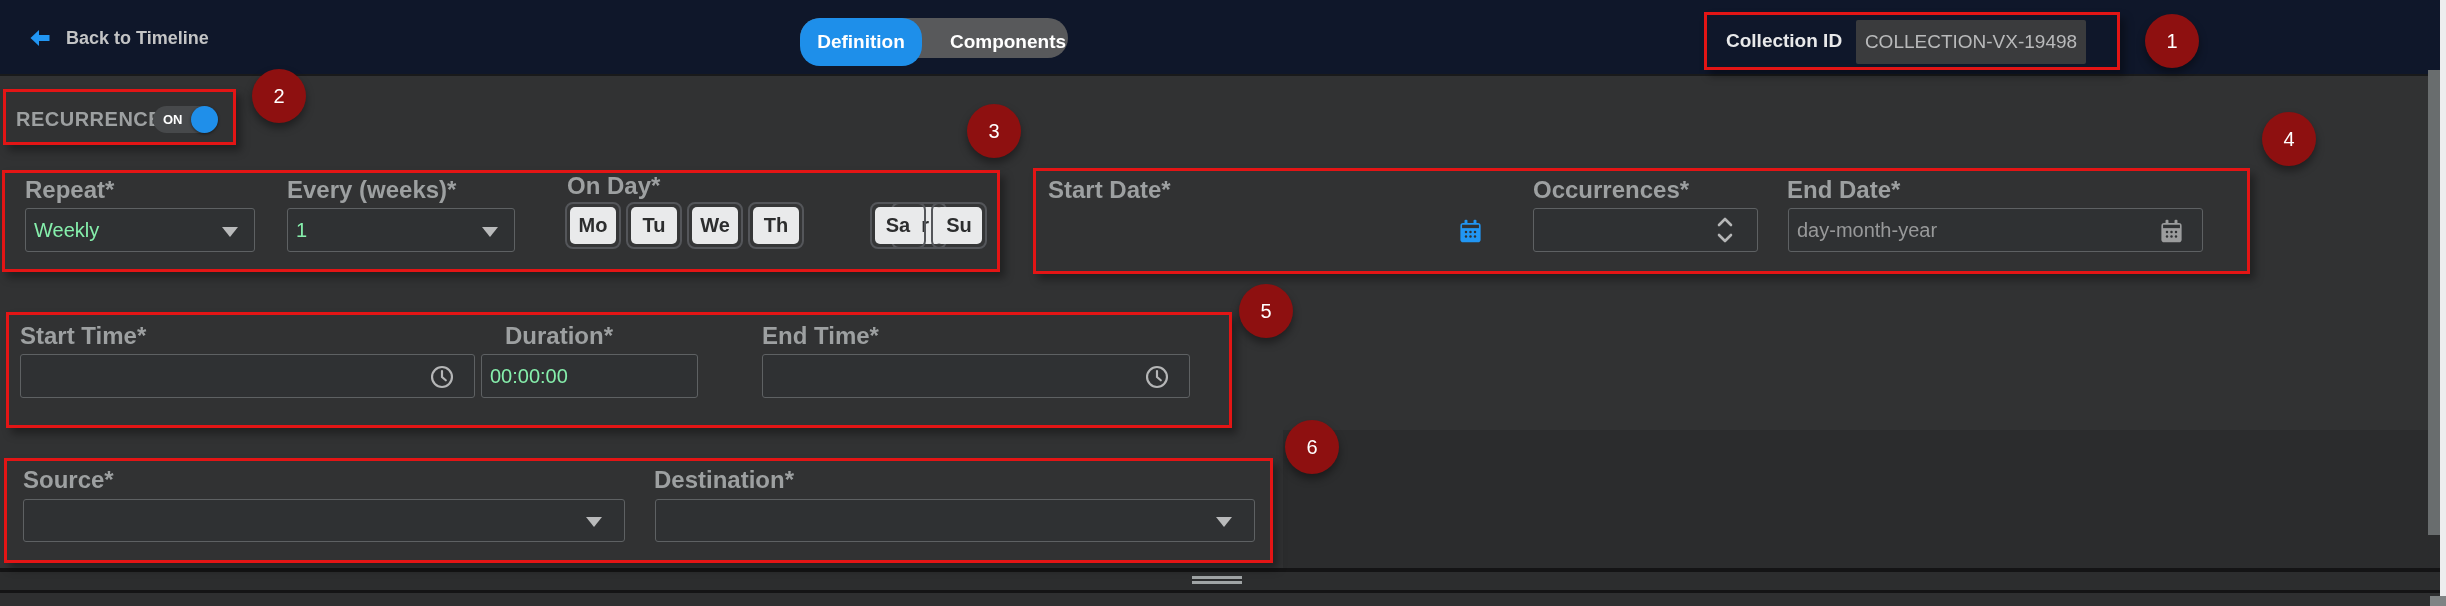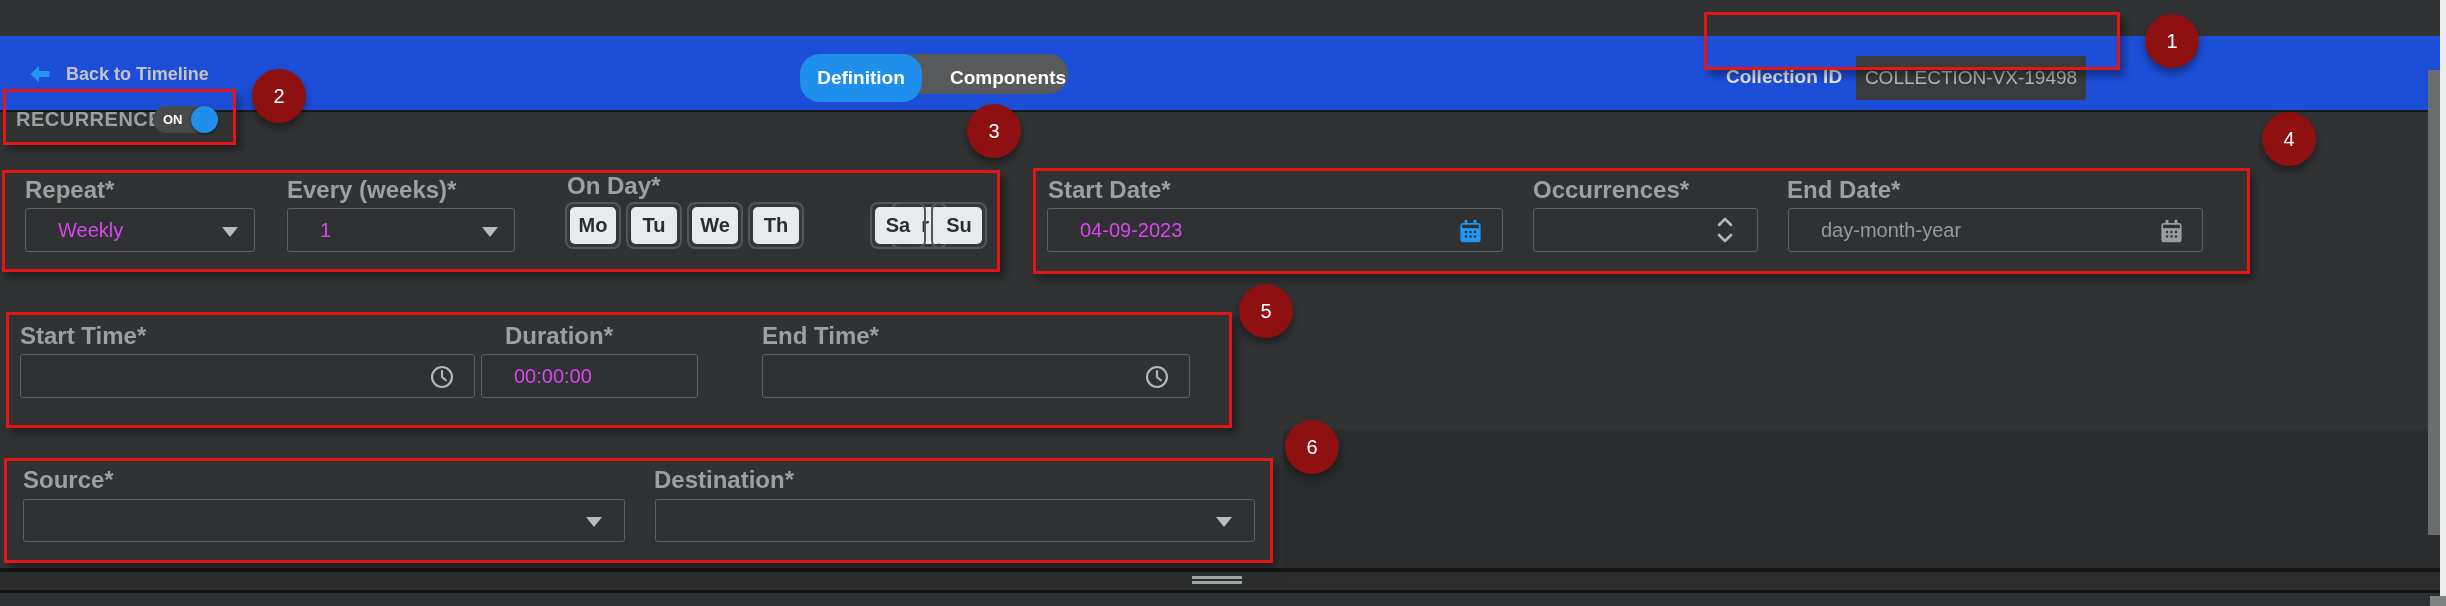"Back to Timeline" .topbar { background: #1d4ed8 -> #0f172a; margin-top: 36px -> none }
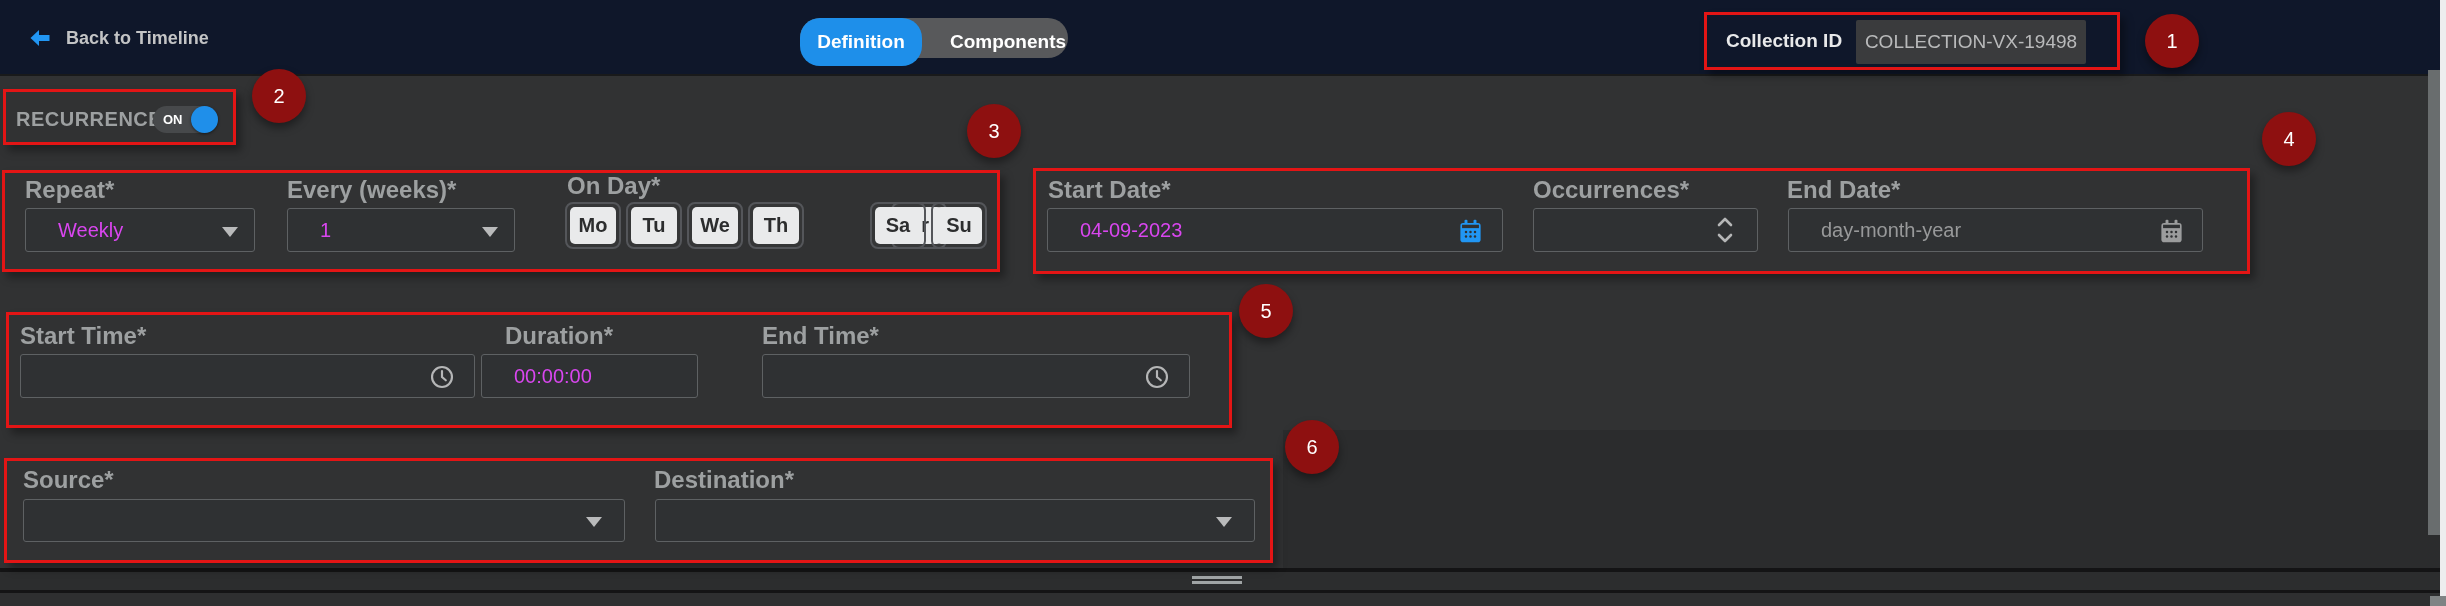"Weekly" .field { color: #d946ef -> #86efac; padding: 0 32px -> 0 8px }
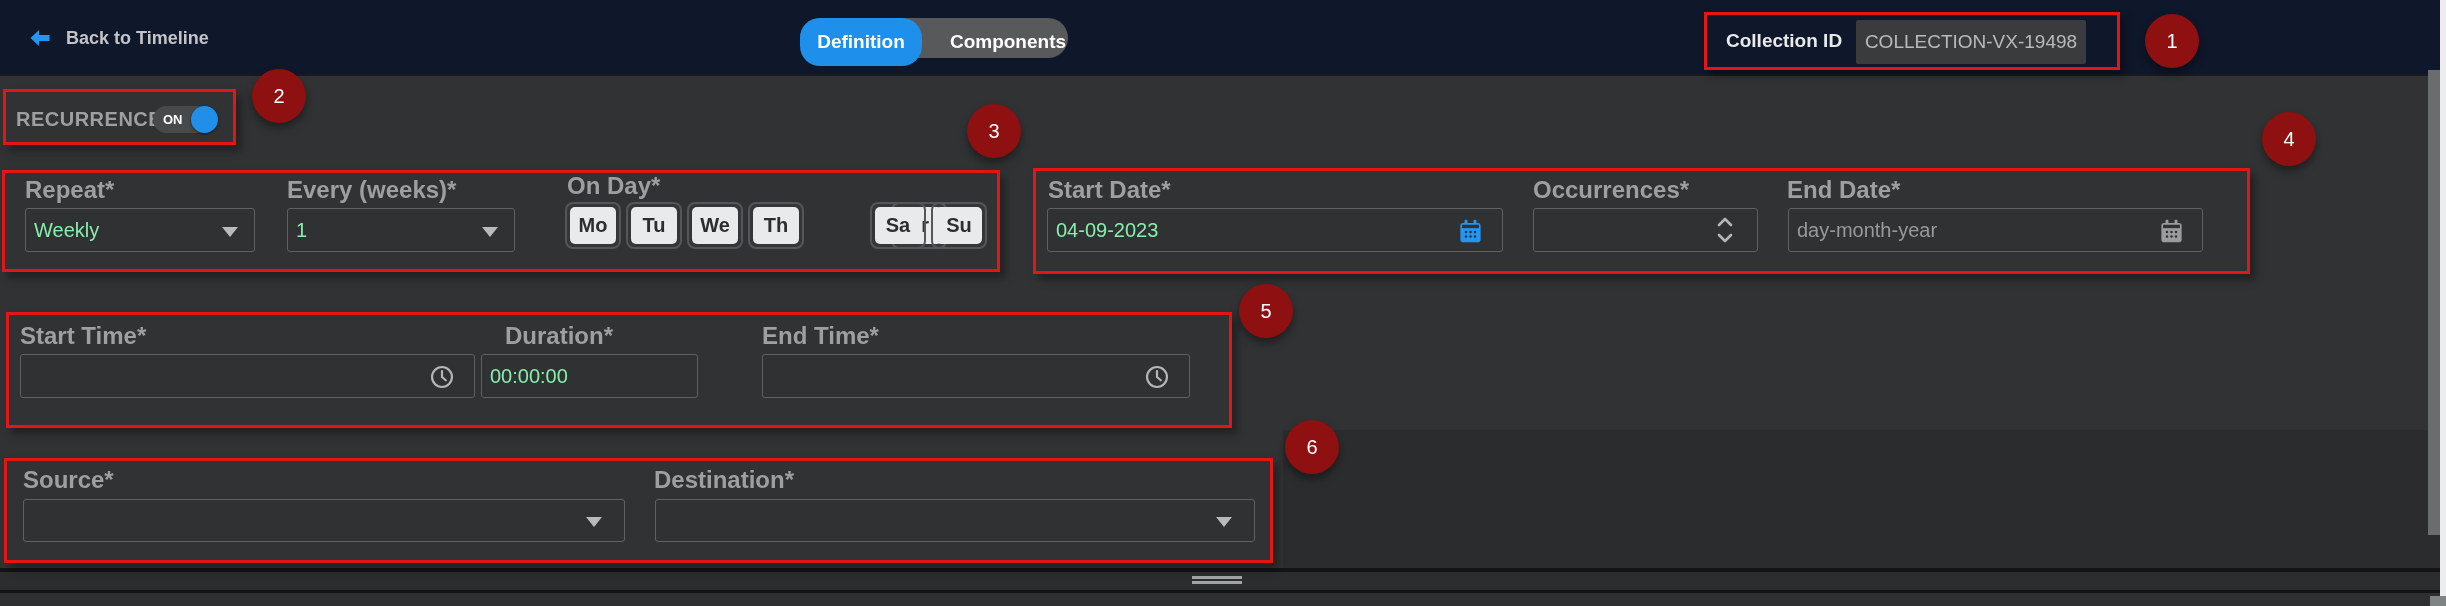"04-09-2023" input.field { html: <input> -> none }
